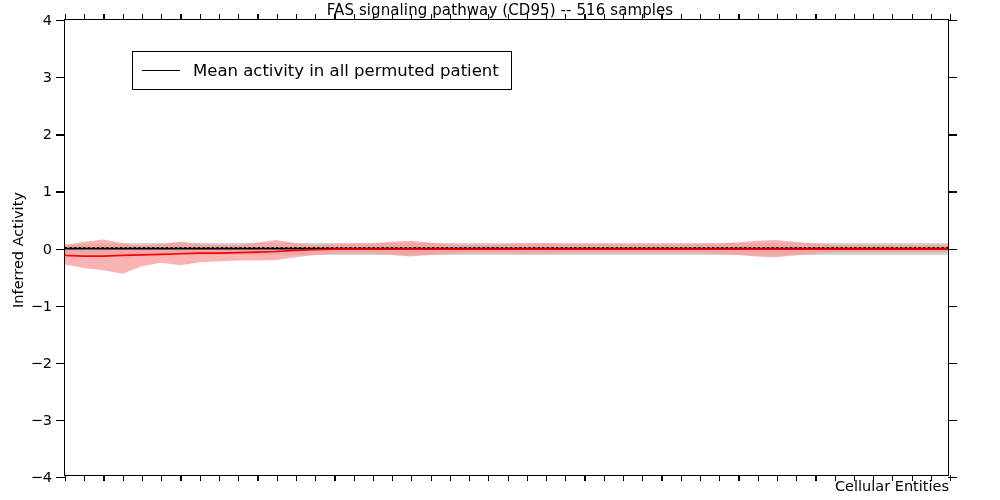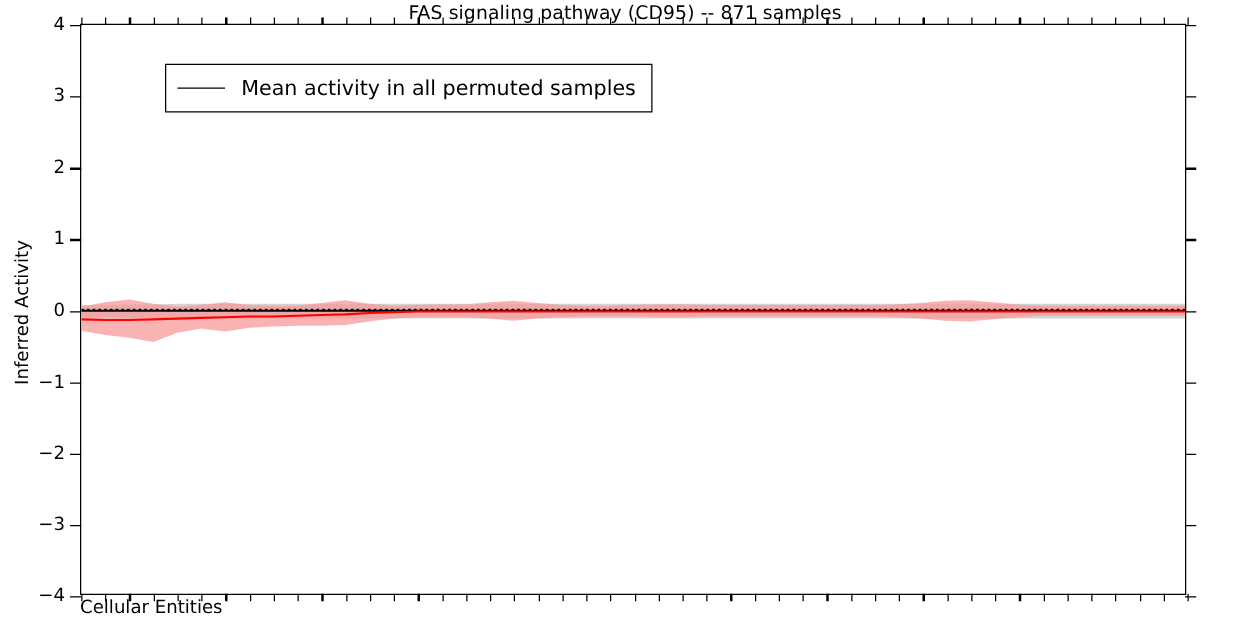"FAS signaling pathway (CD95) --" div { text: 871 -> 516 }
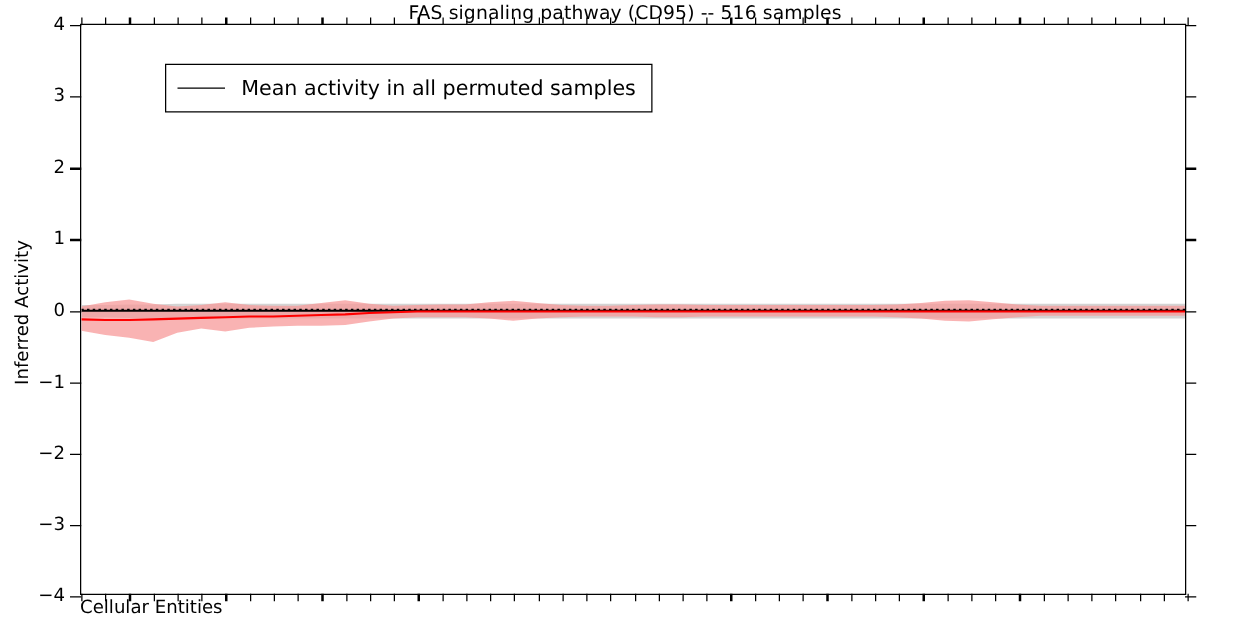"Mean activity in all permuted" span.lgtxt { text: samples -> patient }
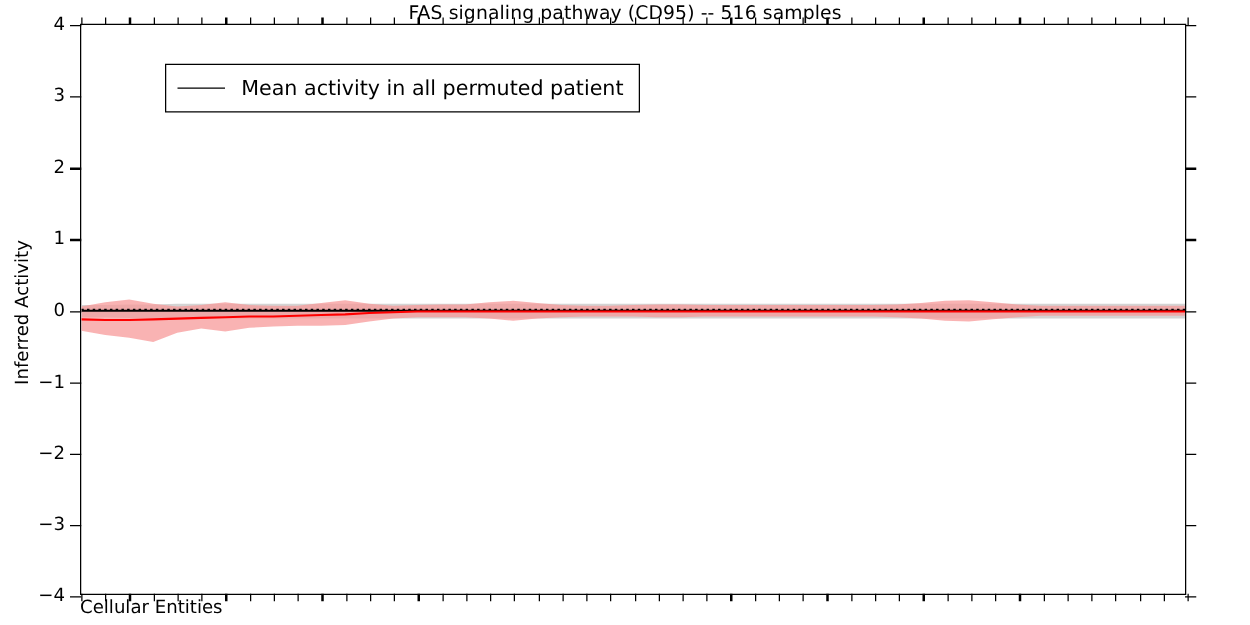"Cellular Entities" #xlabel { text-align: left -> right }
